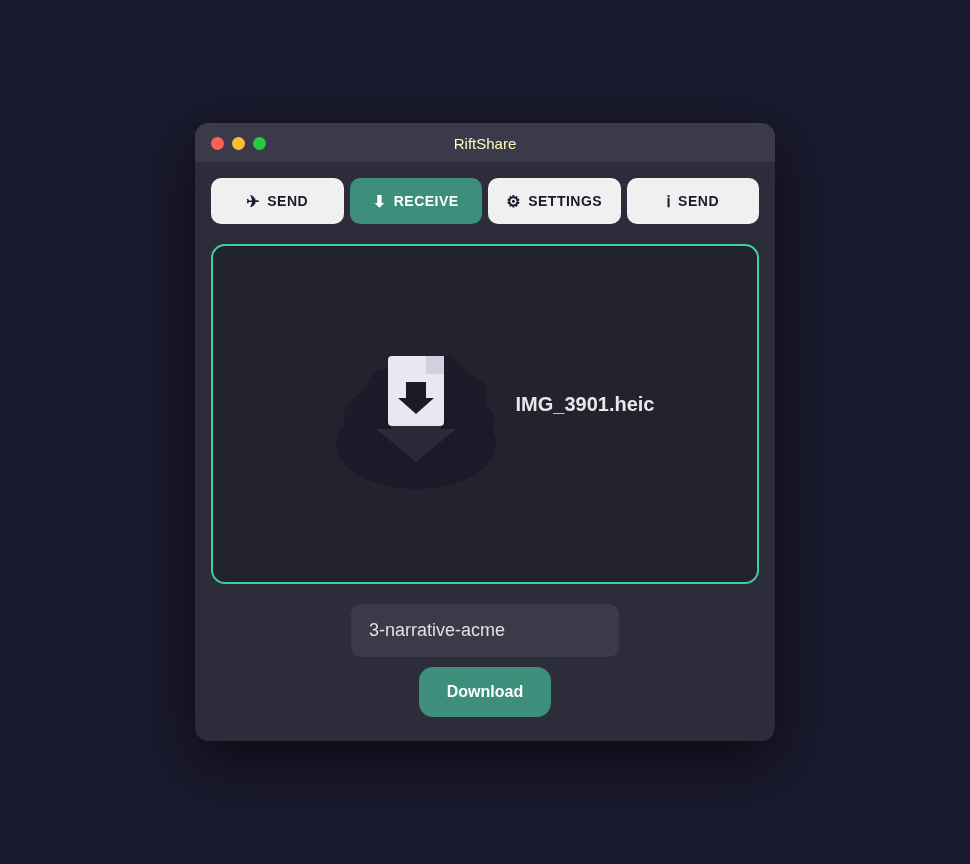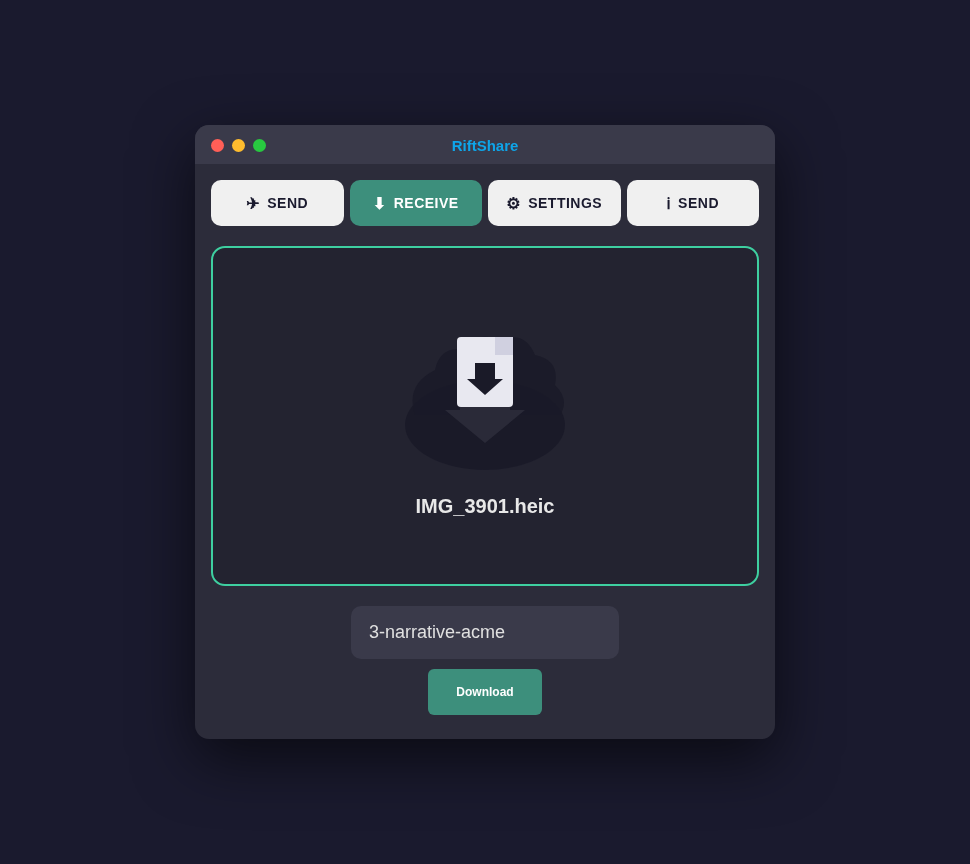"RiftShare" .window-title { color: #0ea5e9 -> #fef9c3; font-weight: 700 -> 400 }
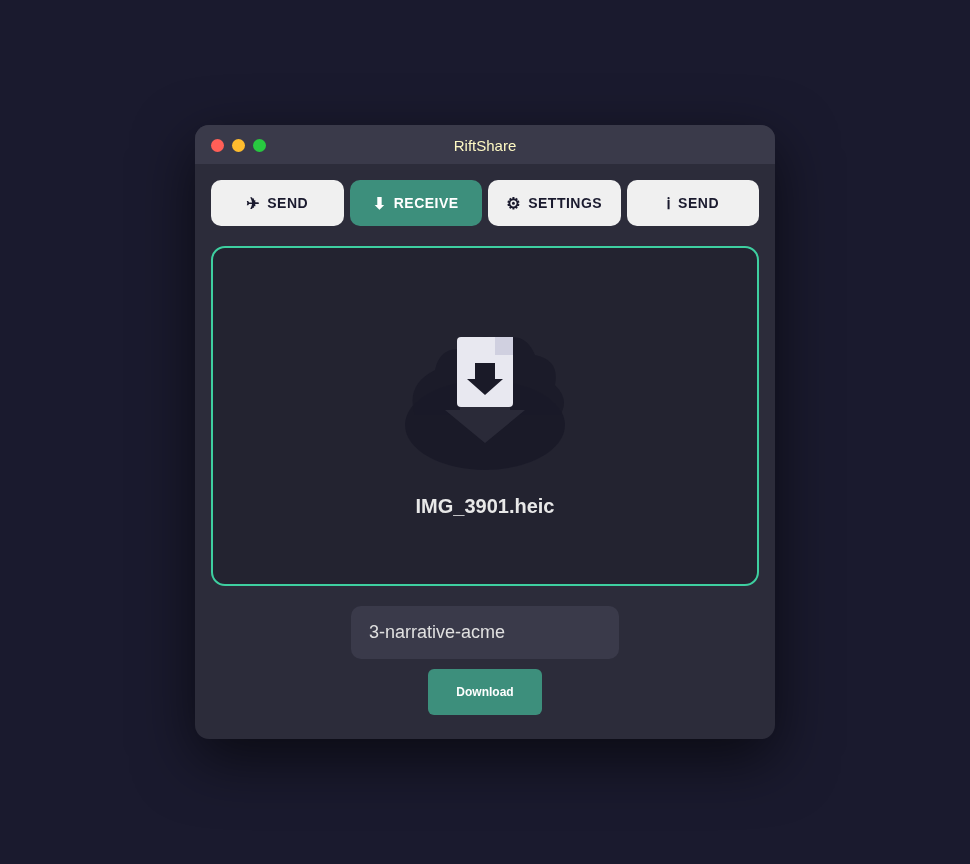"IMG_3901.heic" .drop-zone { flex-direction: column -> row }
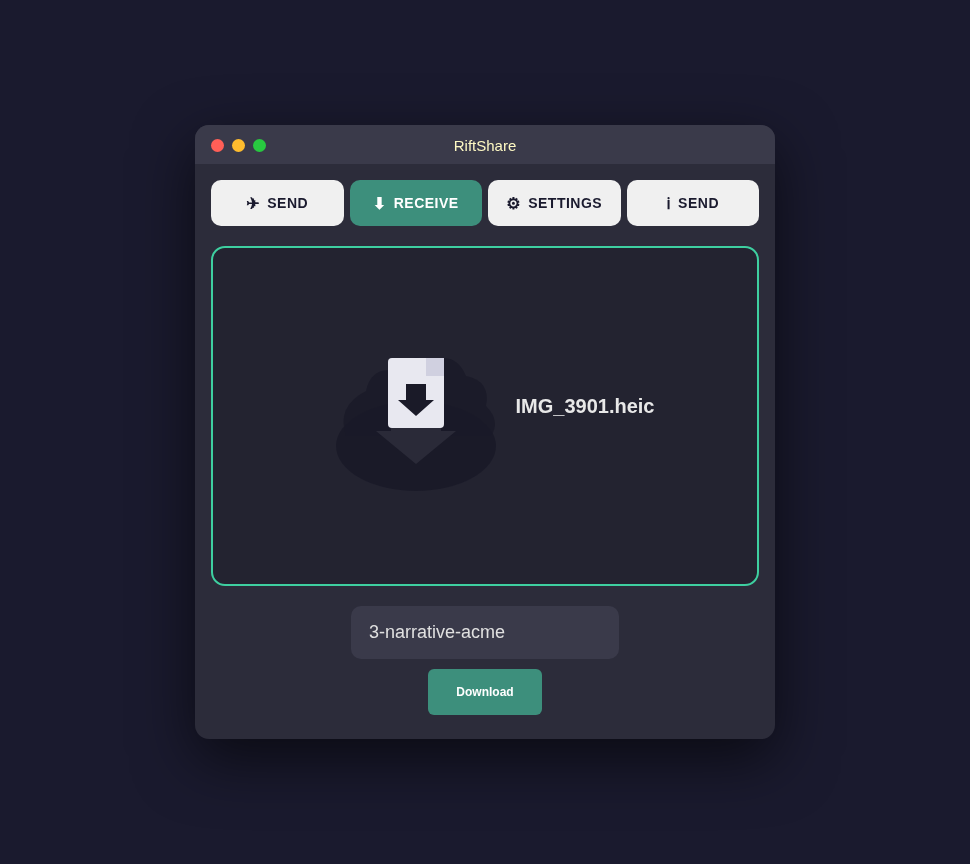"Download" .download-button { border-radius: 6px -> 14px; font-size: 12px -> 16px }
